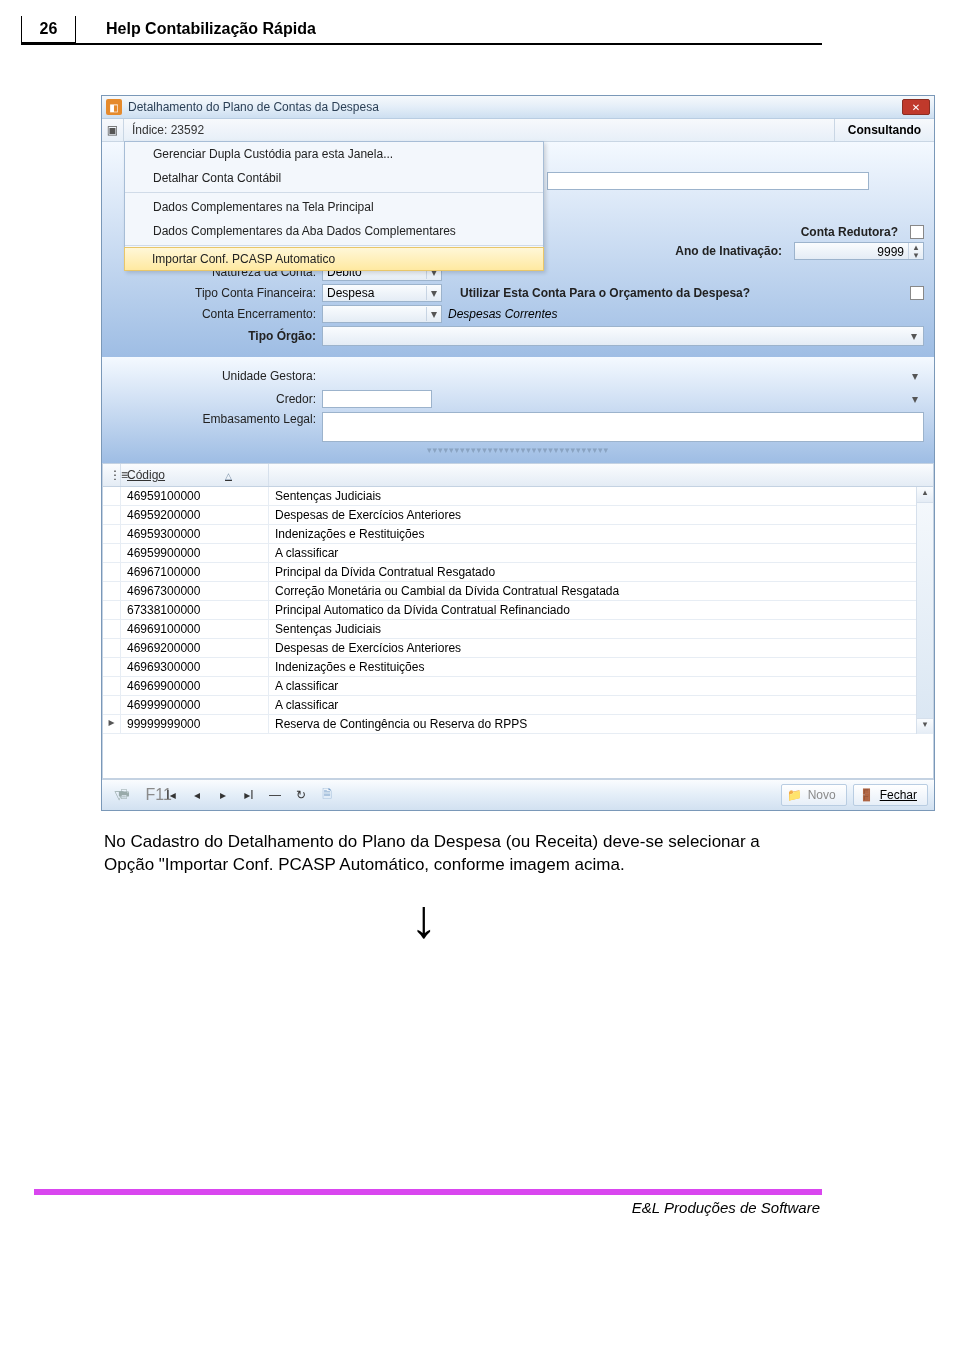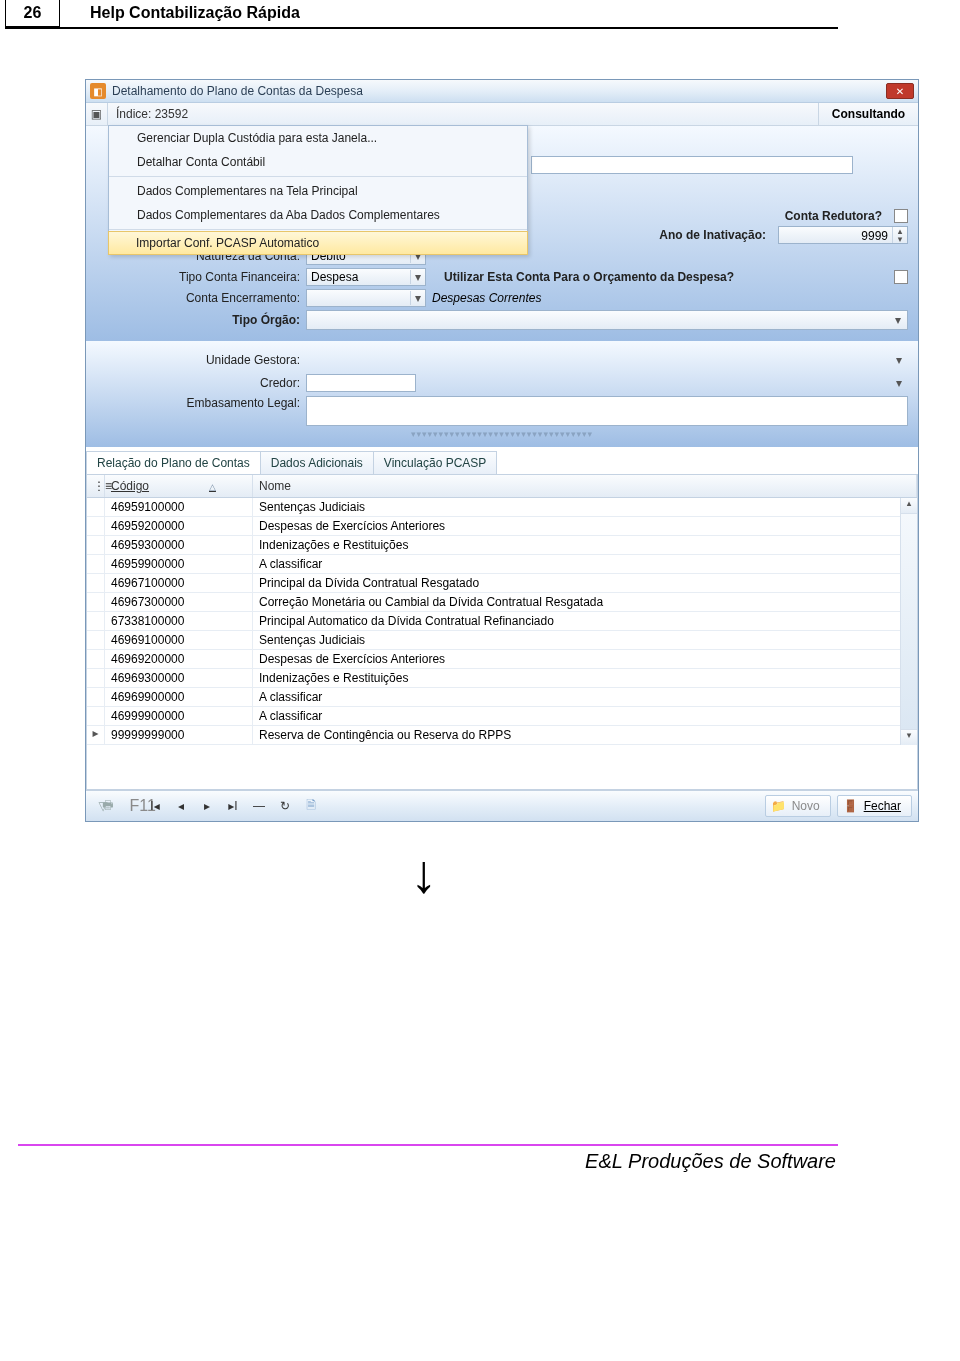"26" .page { padding: 0 -> 16px }
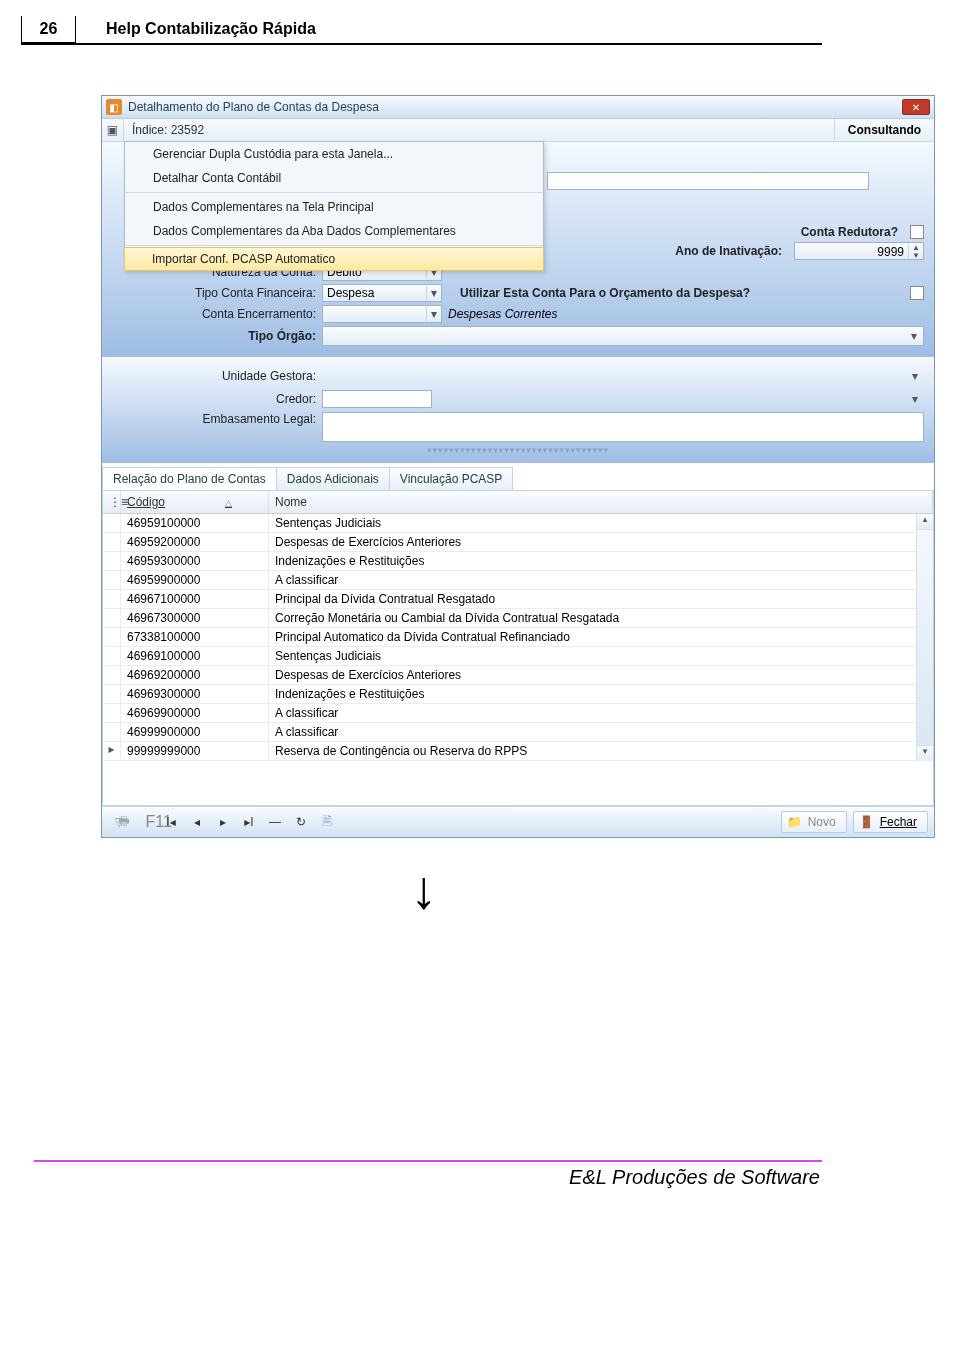"Relação do Plano de Contas" div.tabs { html: <div> <div>Relação do Plano de Contas</div> <div>Dados Adicionais</div> <div>Vinculação PCASP</div> </div> -> none }
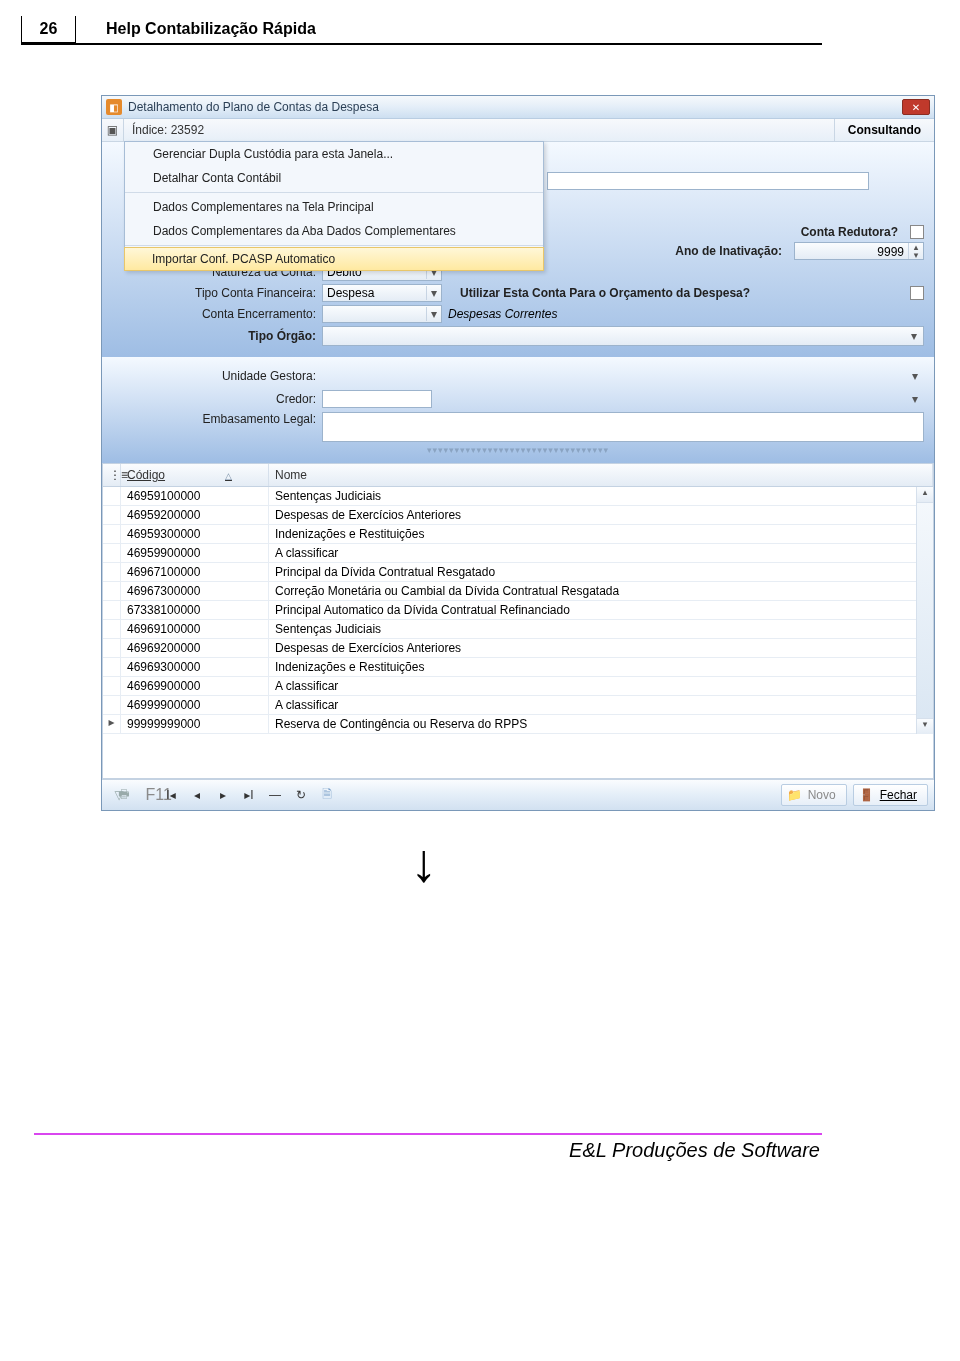"Nome" div.gh { html: <div>Nome</div> -> none }
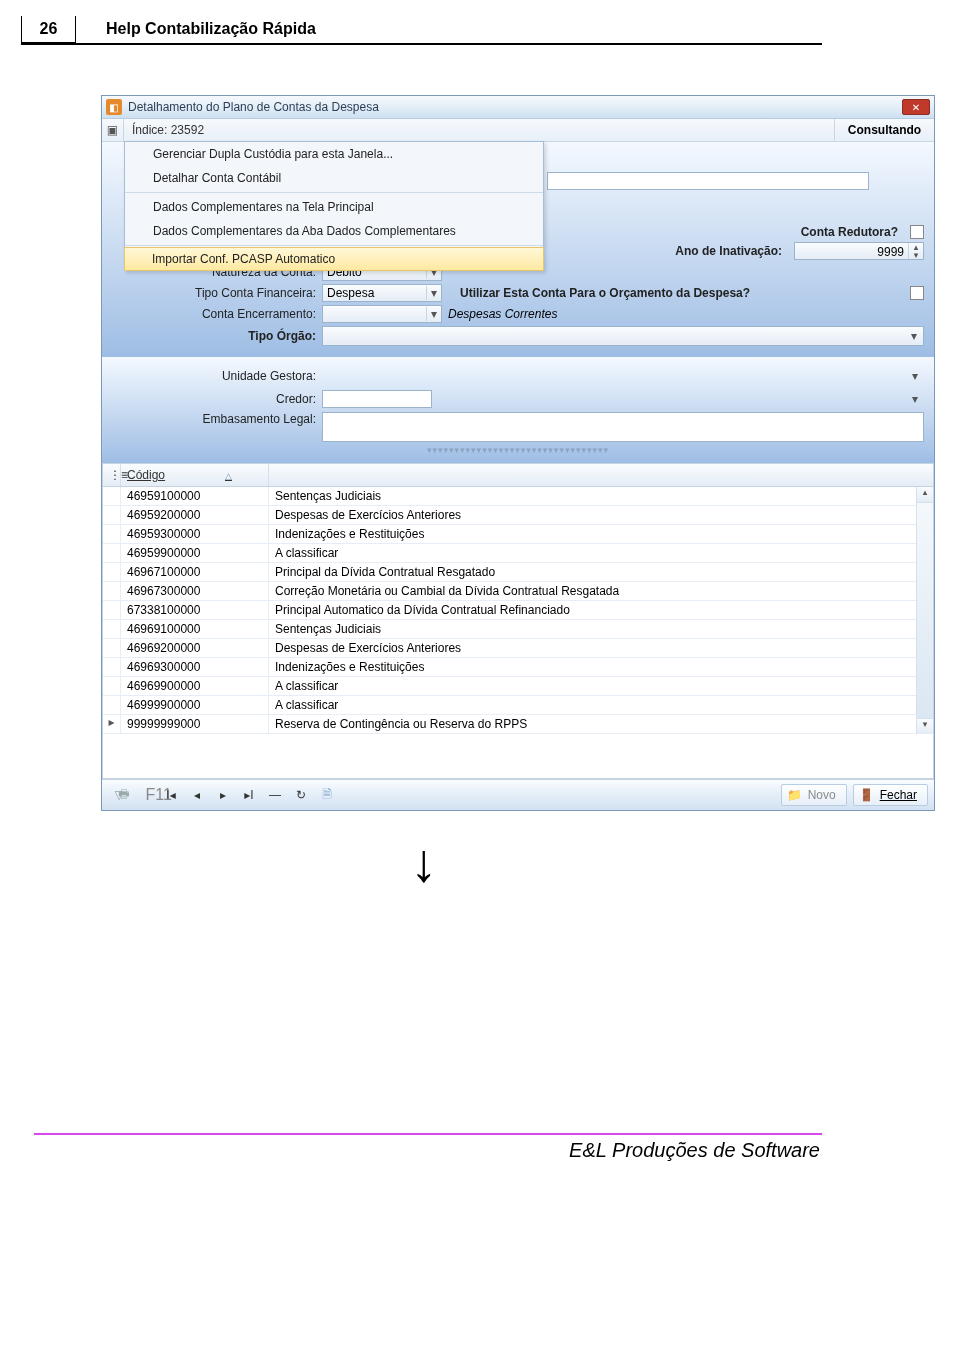"No Cadastro do Detalhamento do" div.body-text { html: none -> <div>No Cadastro do Detalhamento do Plano da Despesa (ou Receita) deve-se selecionar a Opção "Importar Conf. PCASP Automático, conforme imagem acima.</div> }
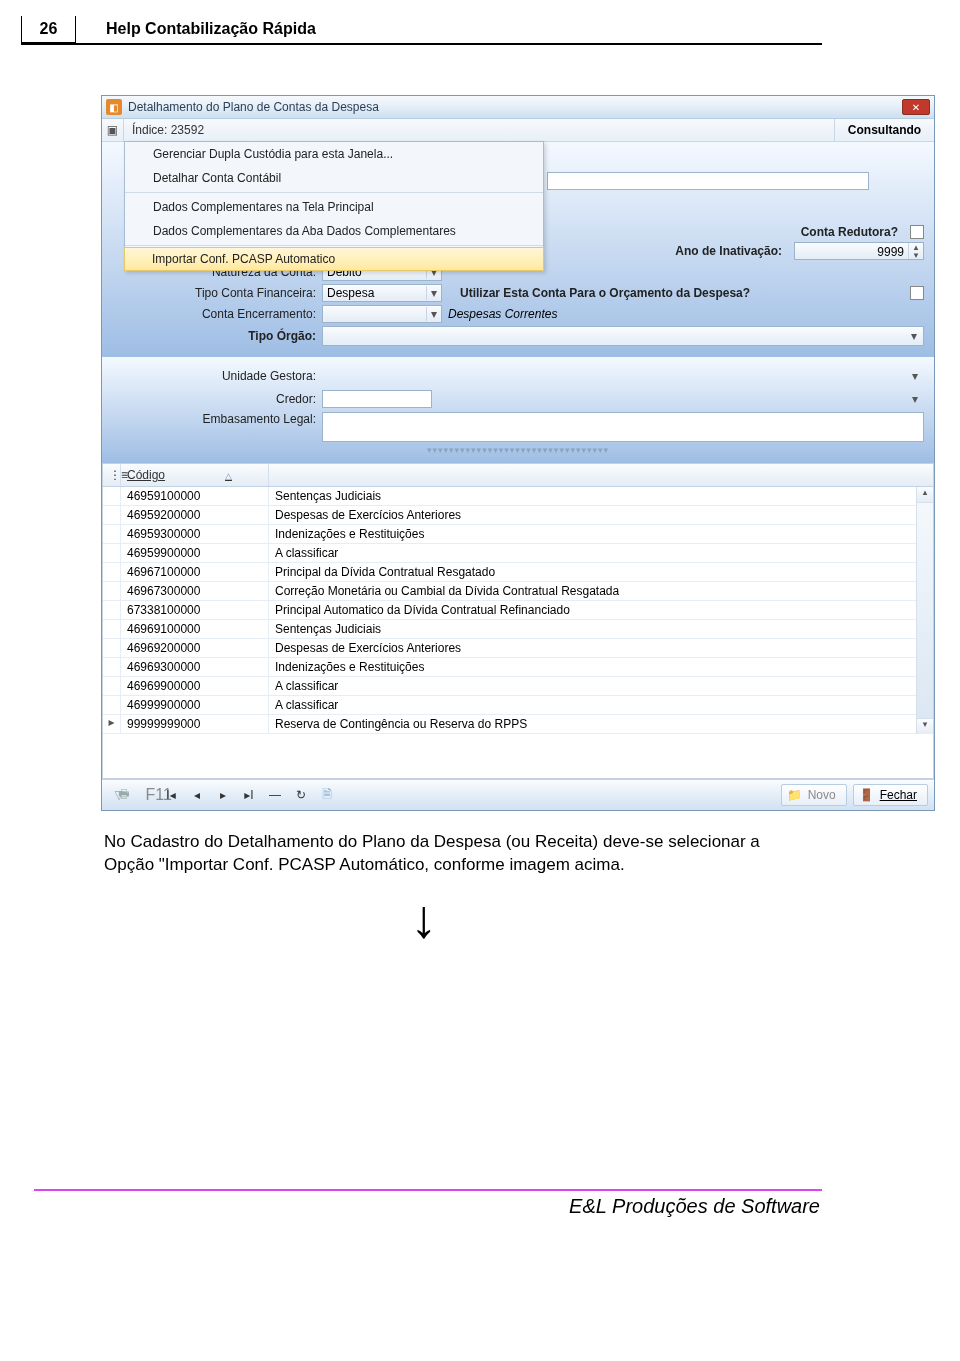"E&L Produções de Software" .footer { border-top: 2px solid #d946ef -> 6px solid #d946ef; font-size: 20px -> 15px }
